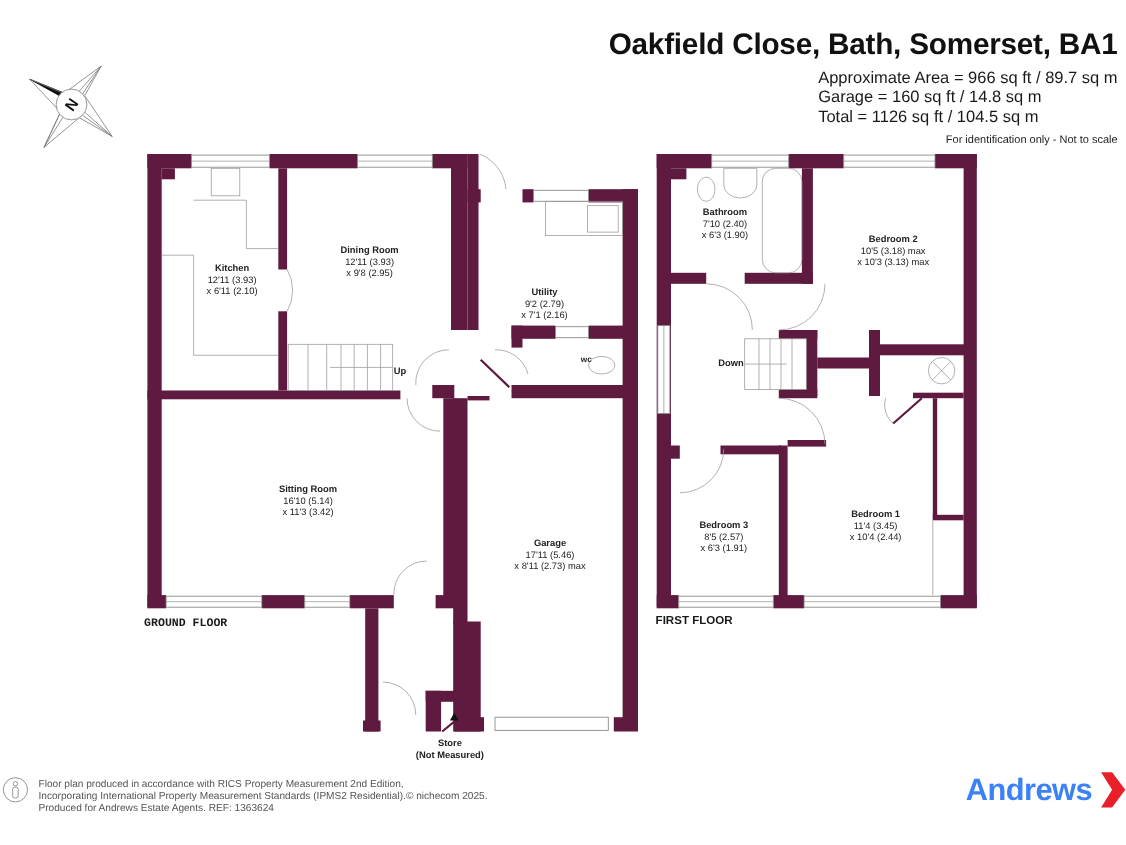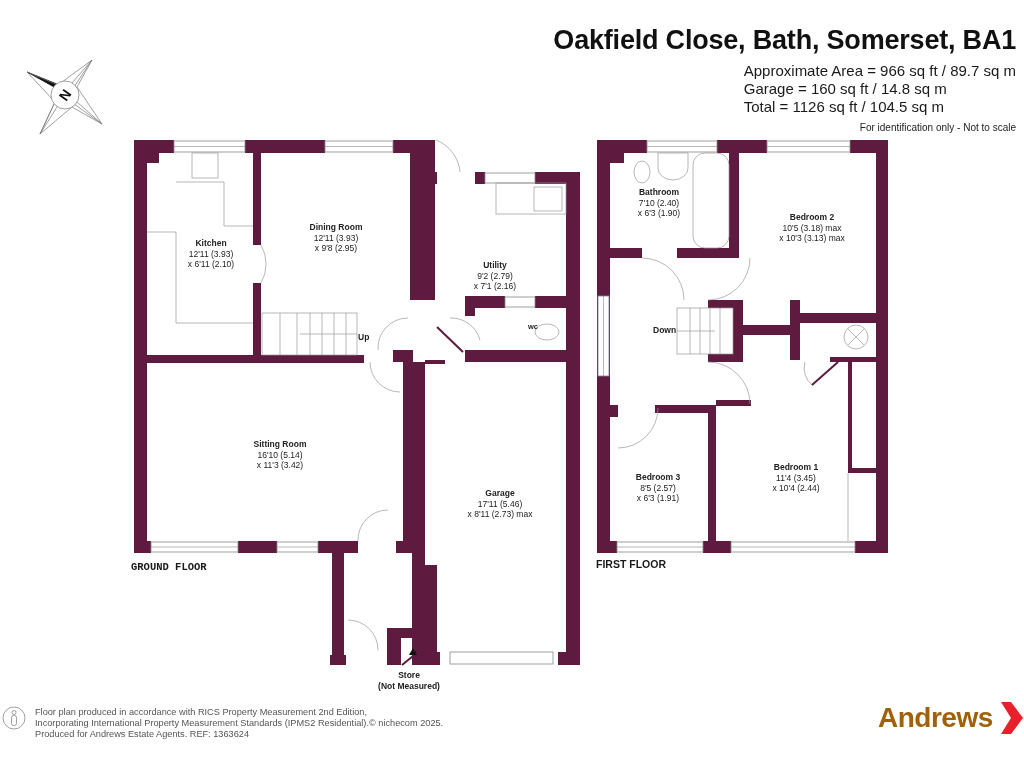"Andrews" .brand-text { color: #a16207 -> #3b82f6 }
